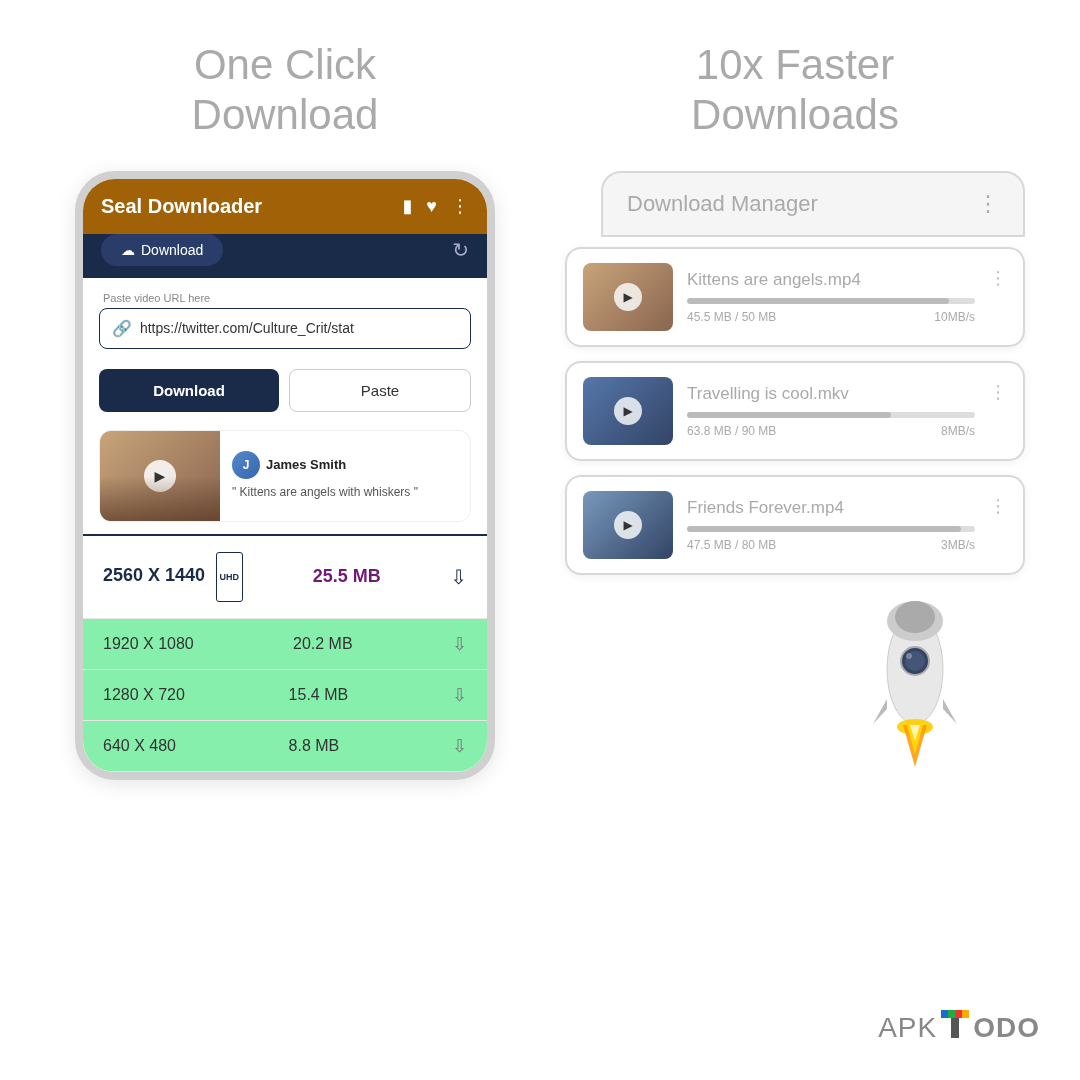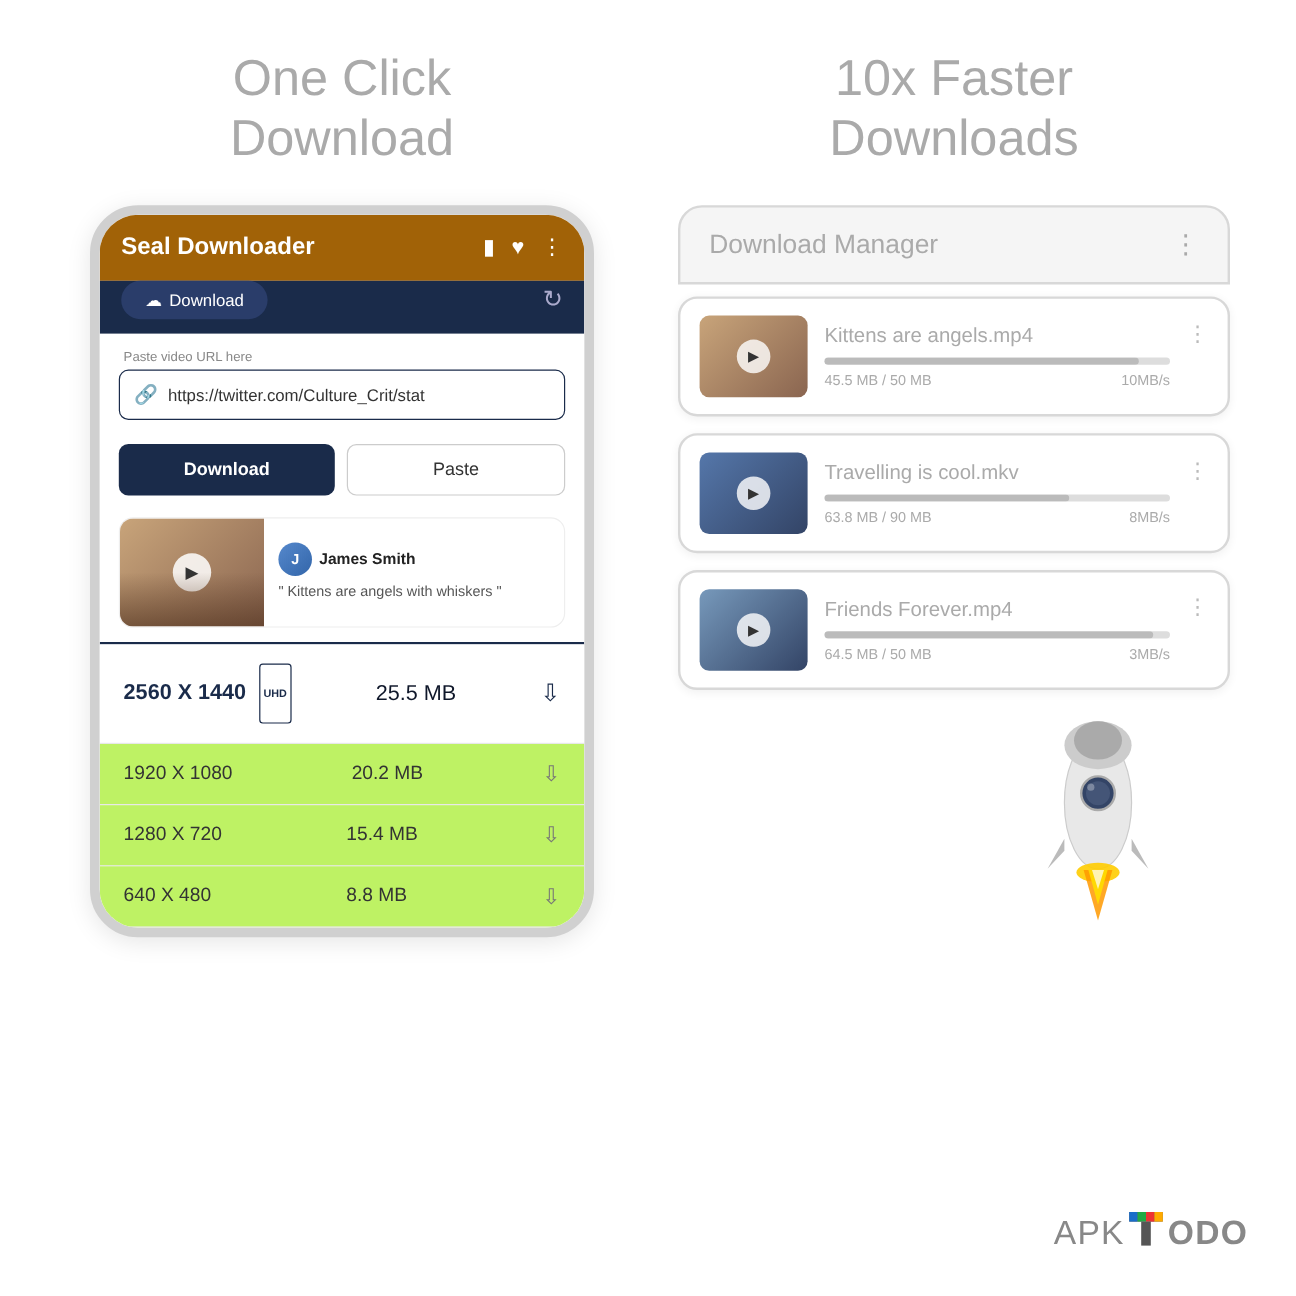"Download Manager" .dm-header-card { margin-left: none -> 36px }
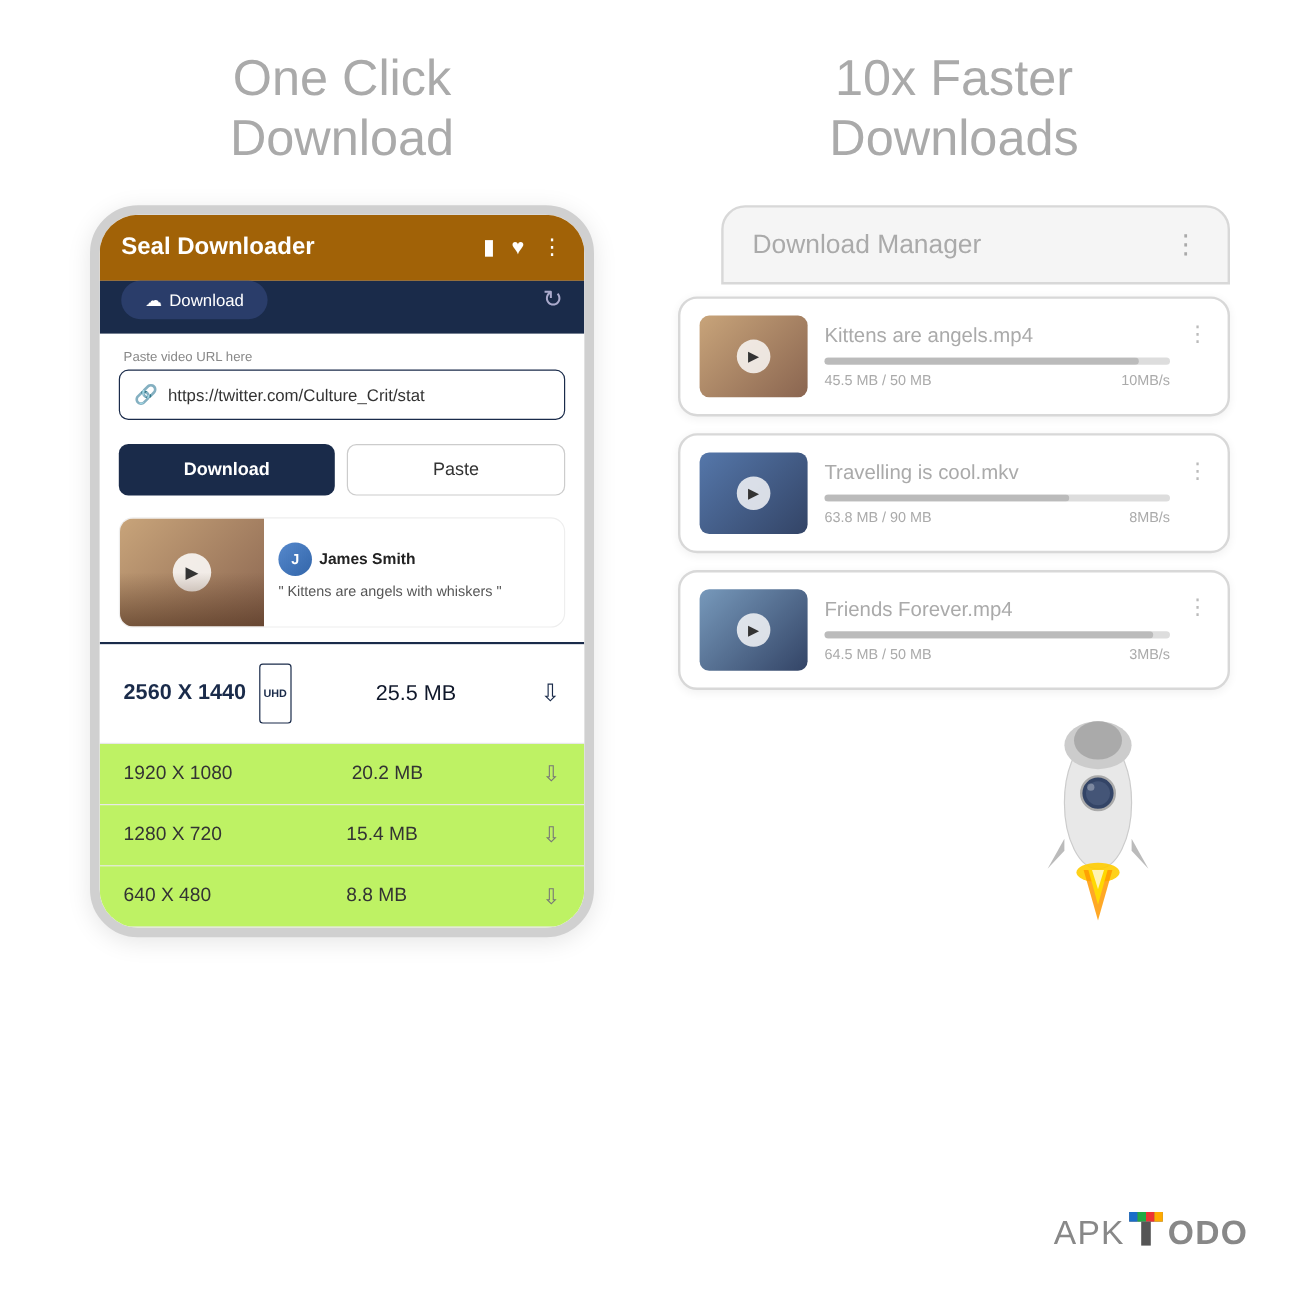"64.5 MB / 50 MB" span { text: 64.5 MB / 50 -> 47.5 MB / 80 }
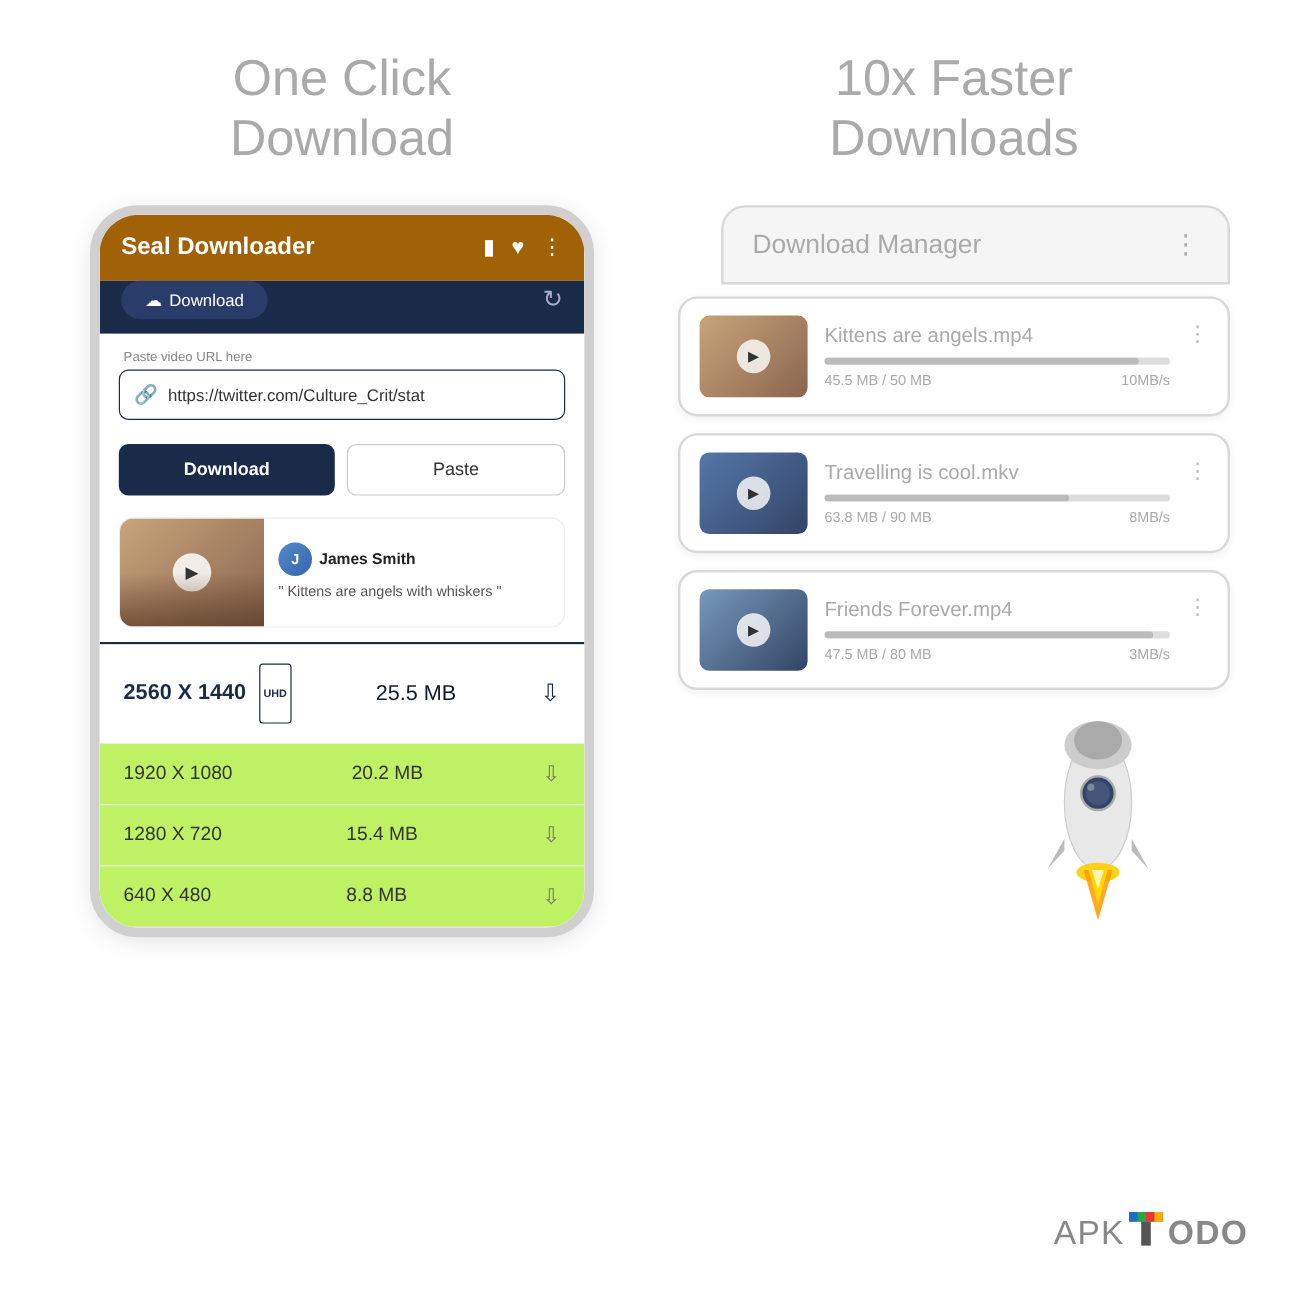"25.5 MB" .quality-size-bold { color: #0f172a -> #701a75; font-weight: 400 -> 700 }
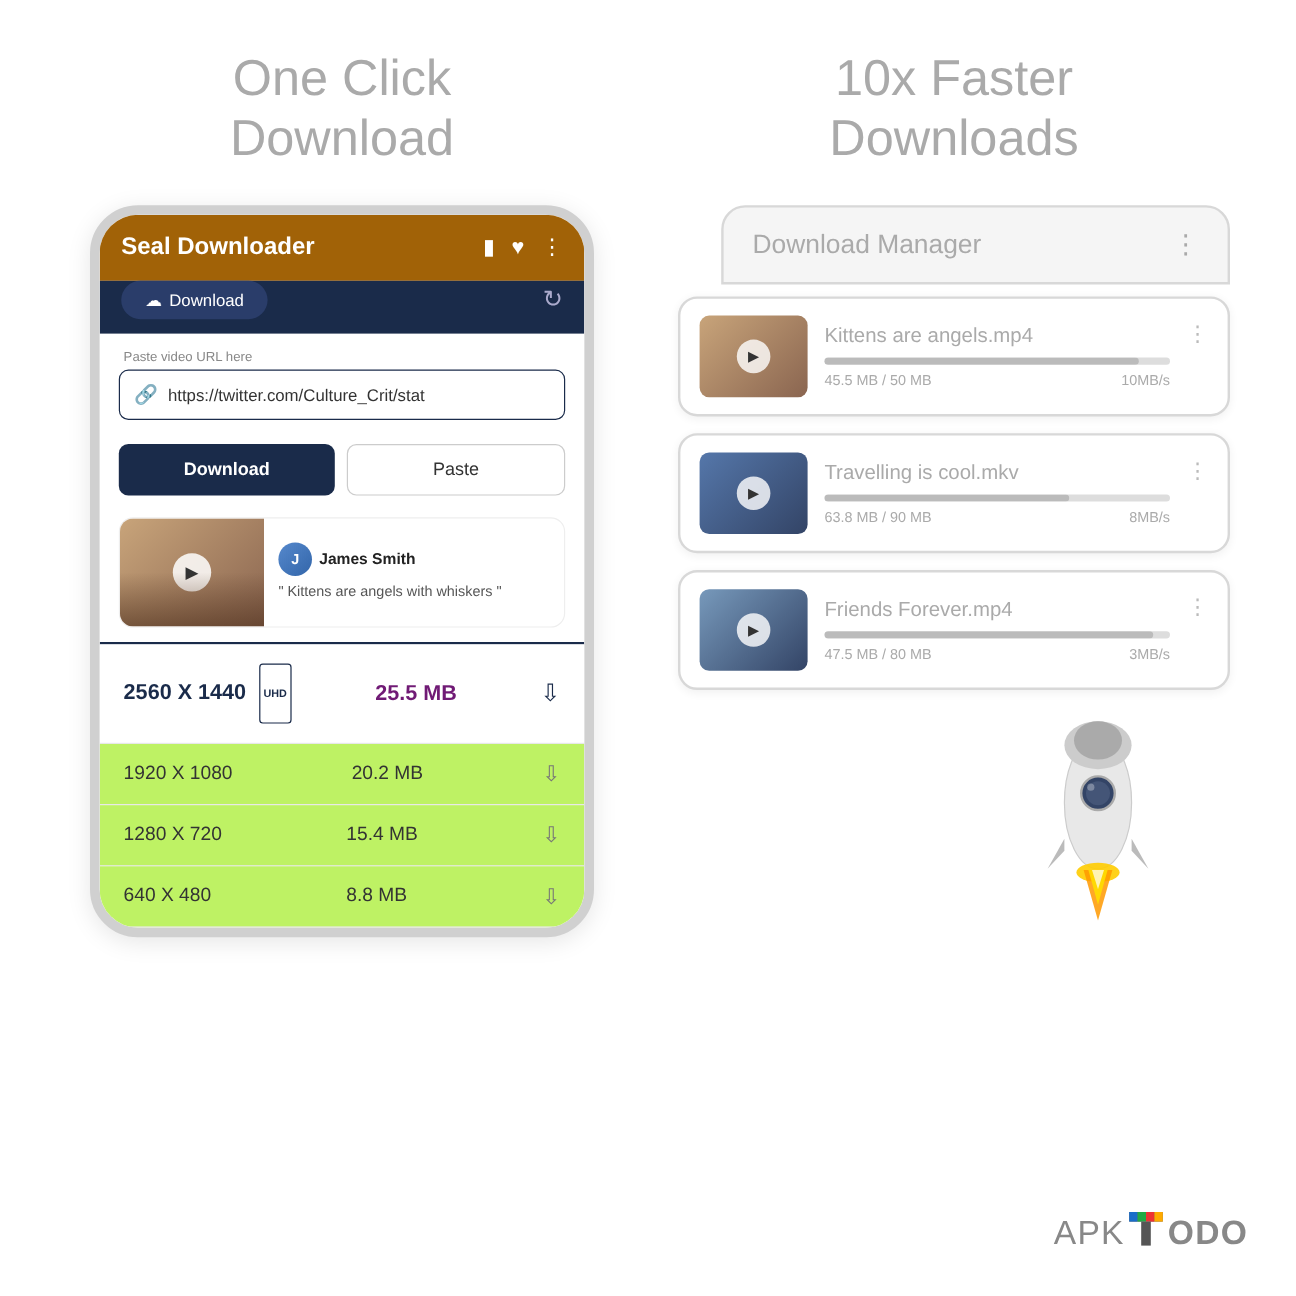"1920 X 1080" .quality-row-normal { background: #bef264 -> #86efac }
